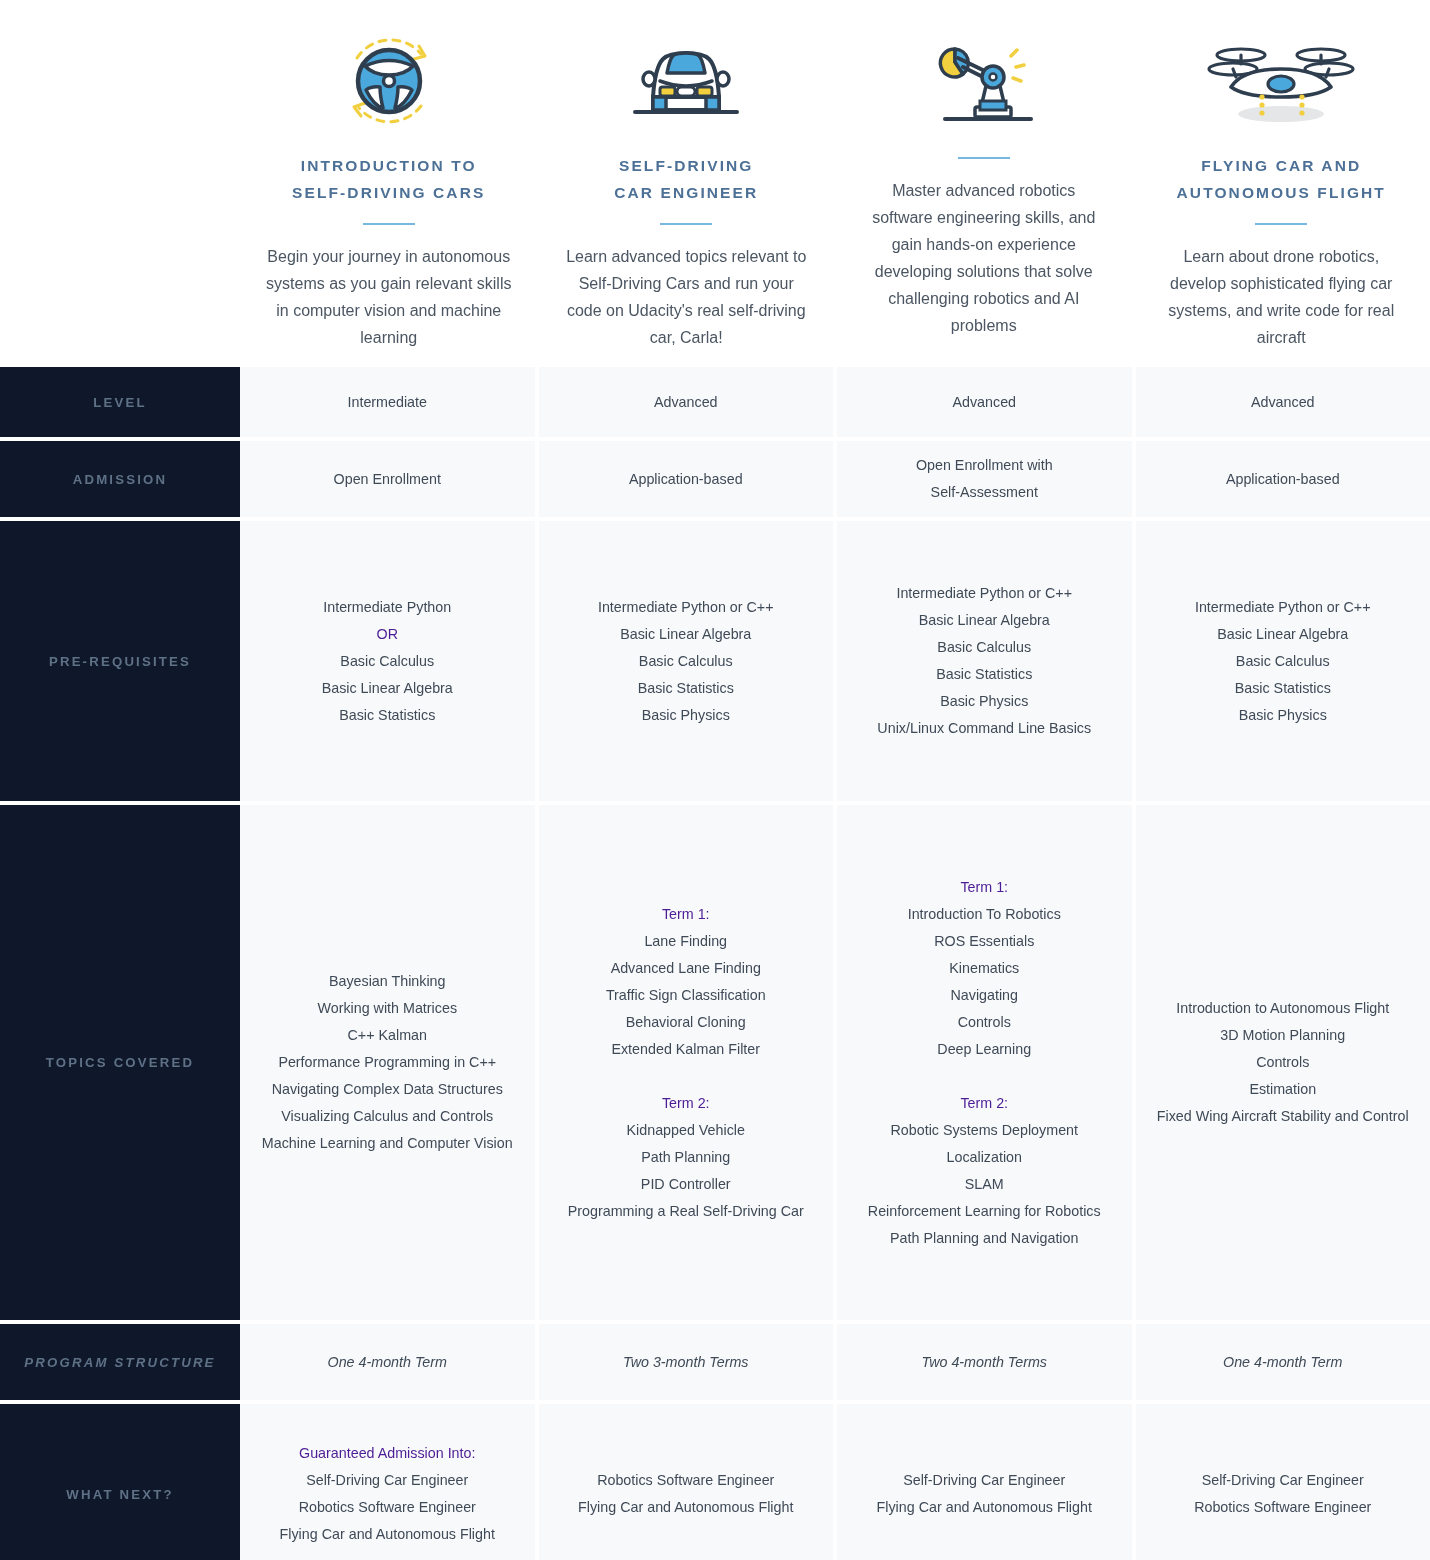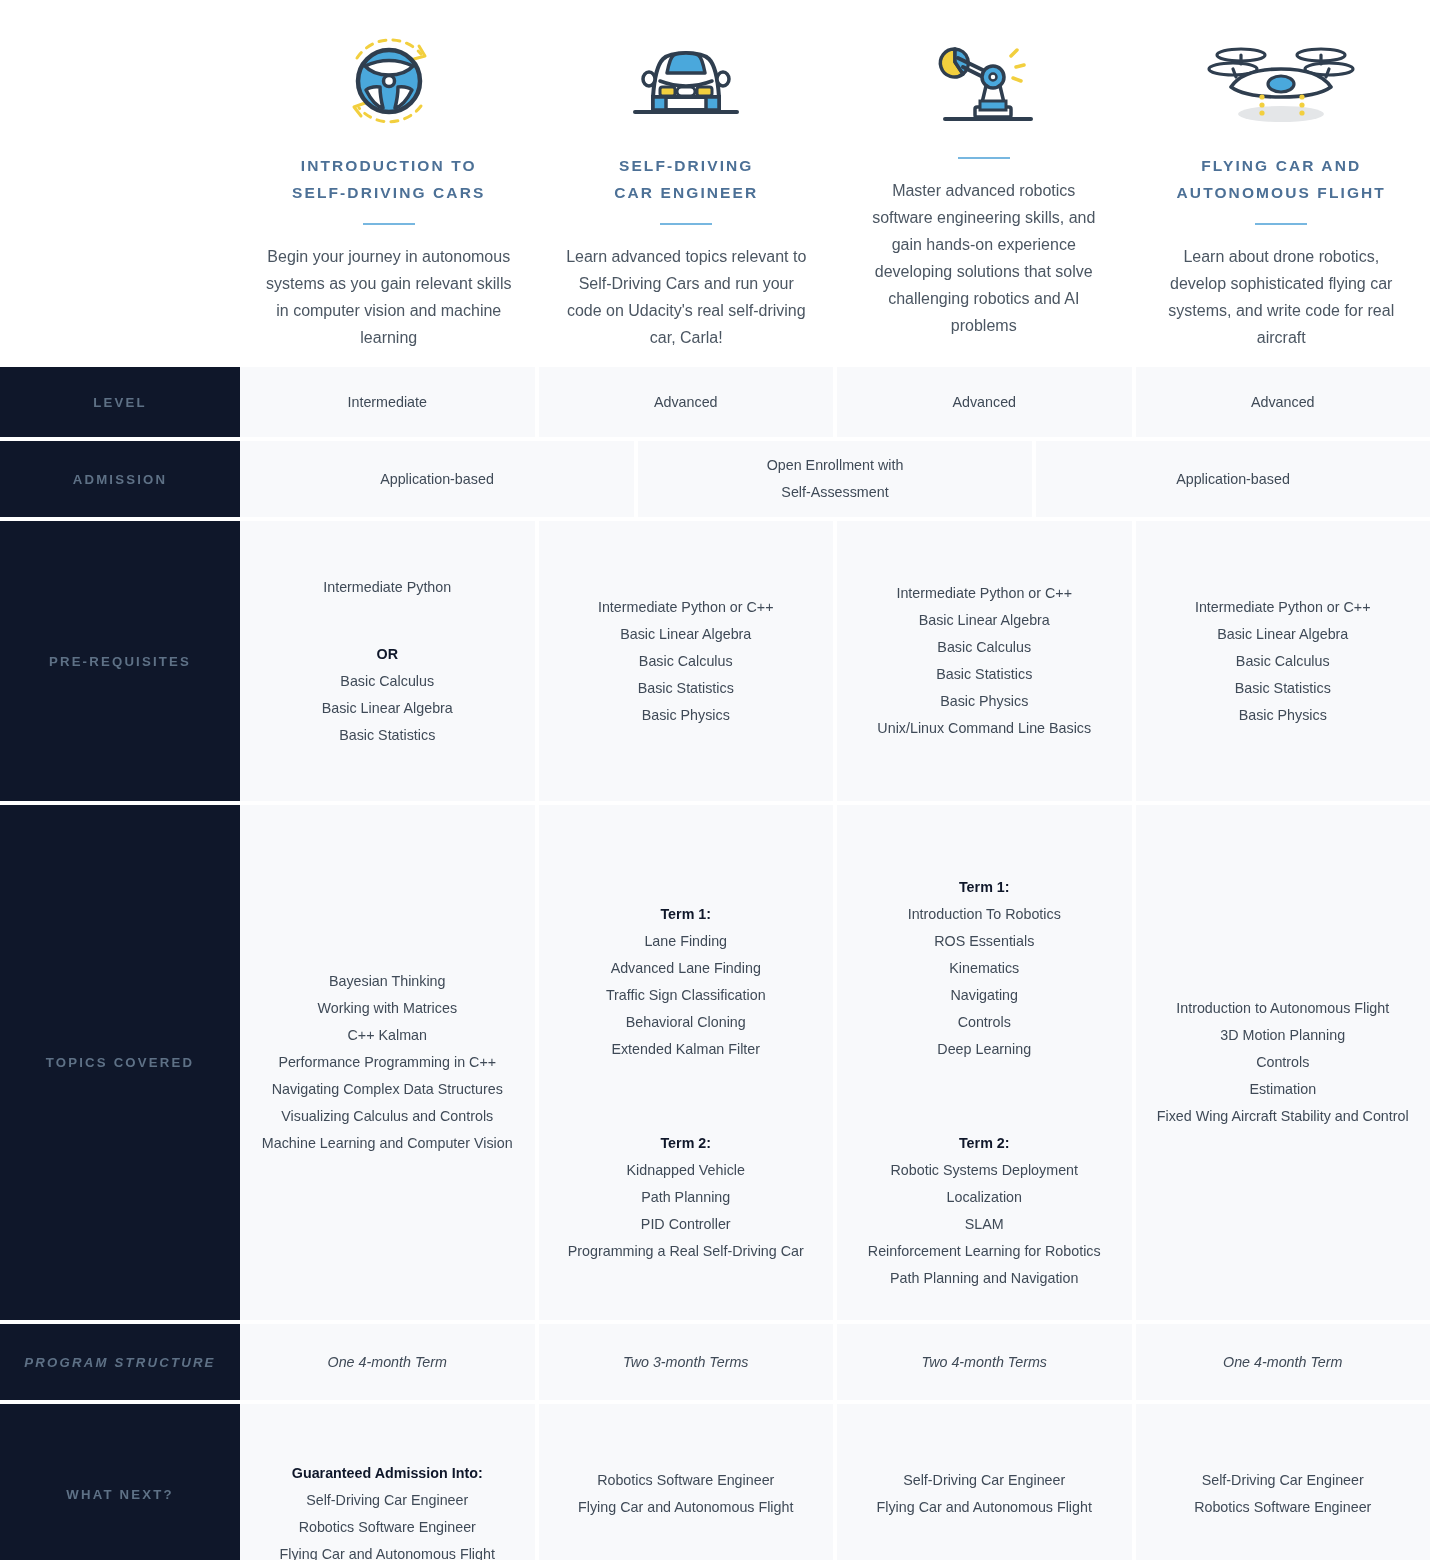"Open Enrollment" div.cell { html: none -> <div> <span>Open Enrollment</span> </div> }
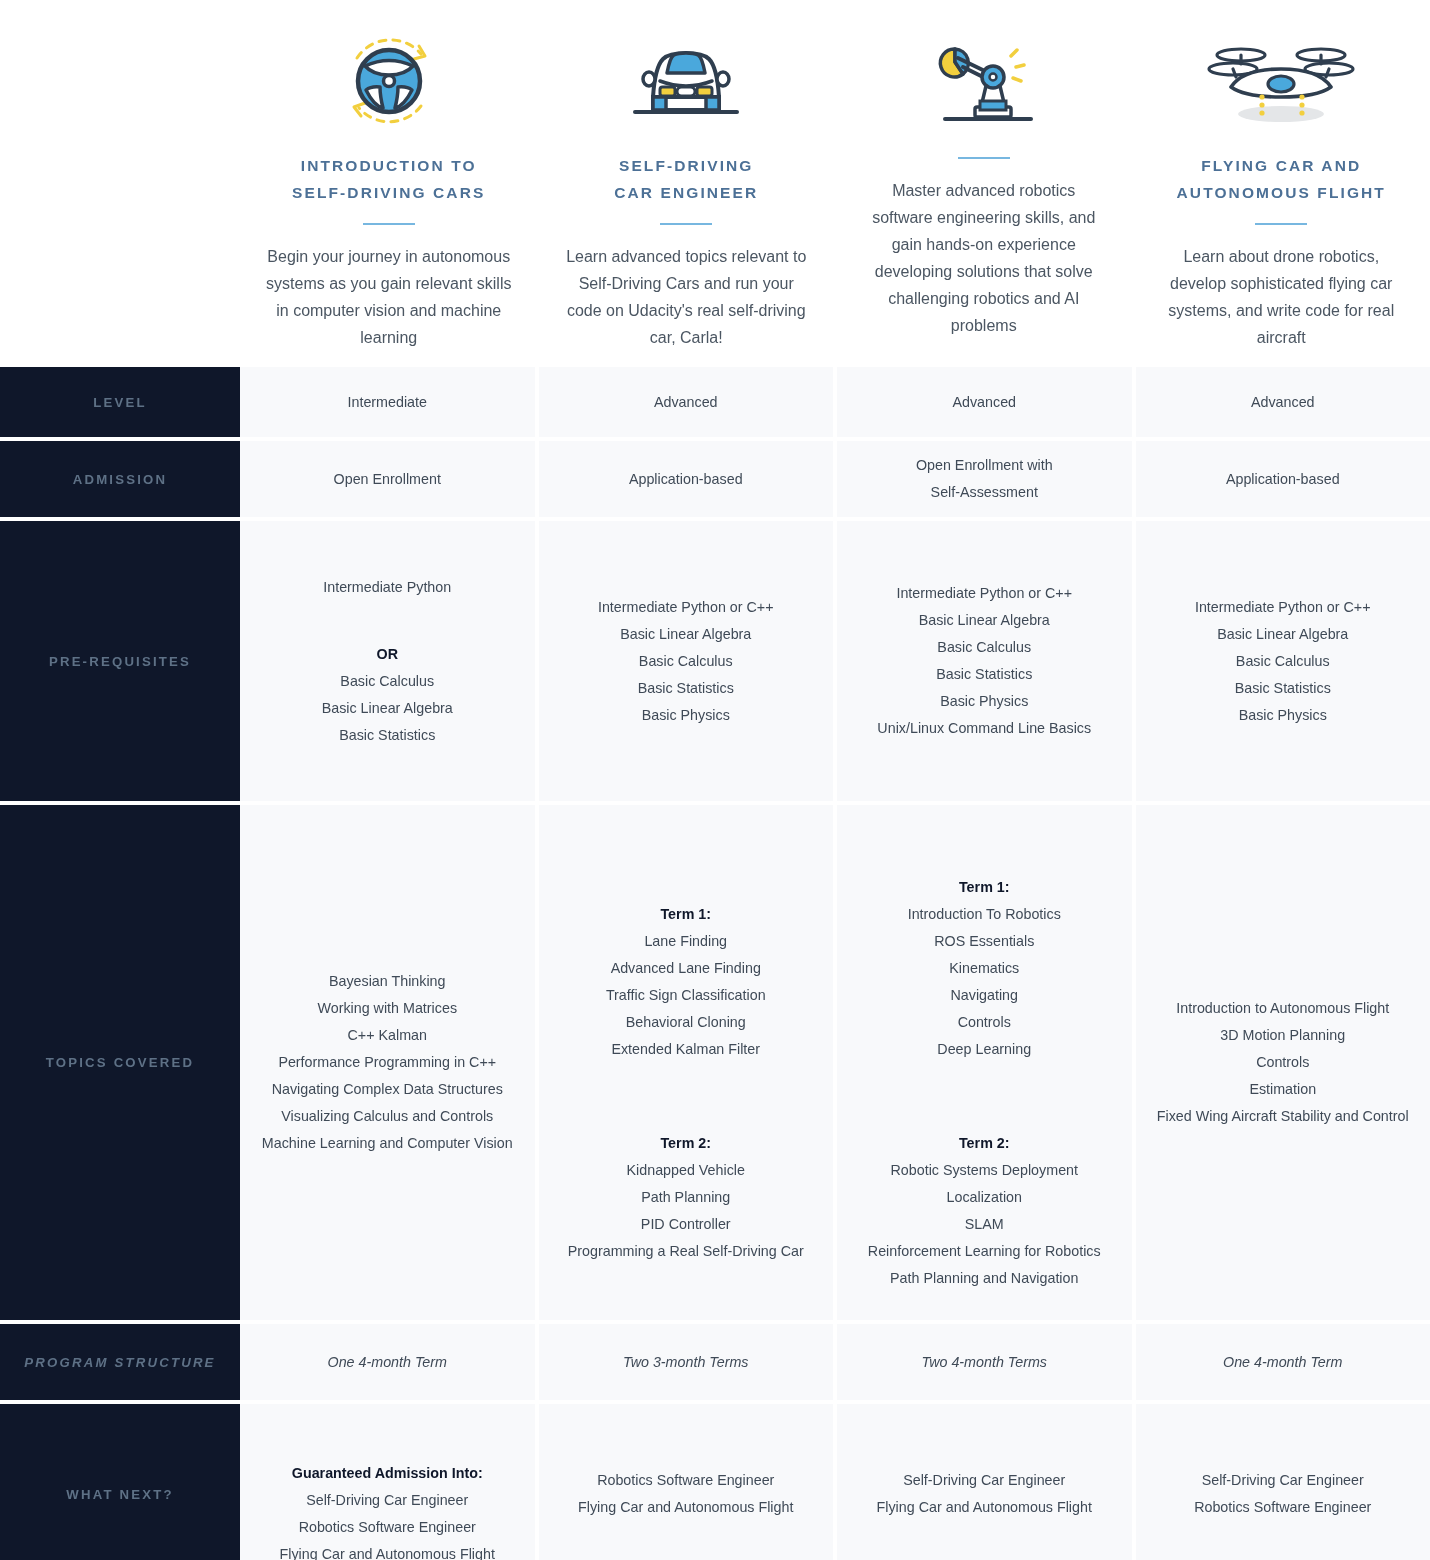"OR" .cell .ln.bold { color: #0f172a -> #4c1d95; font-weight: bold -> normal; margin-top: 40px -> none }
